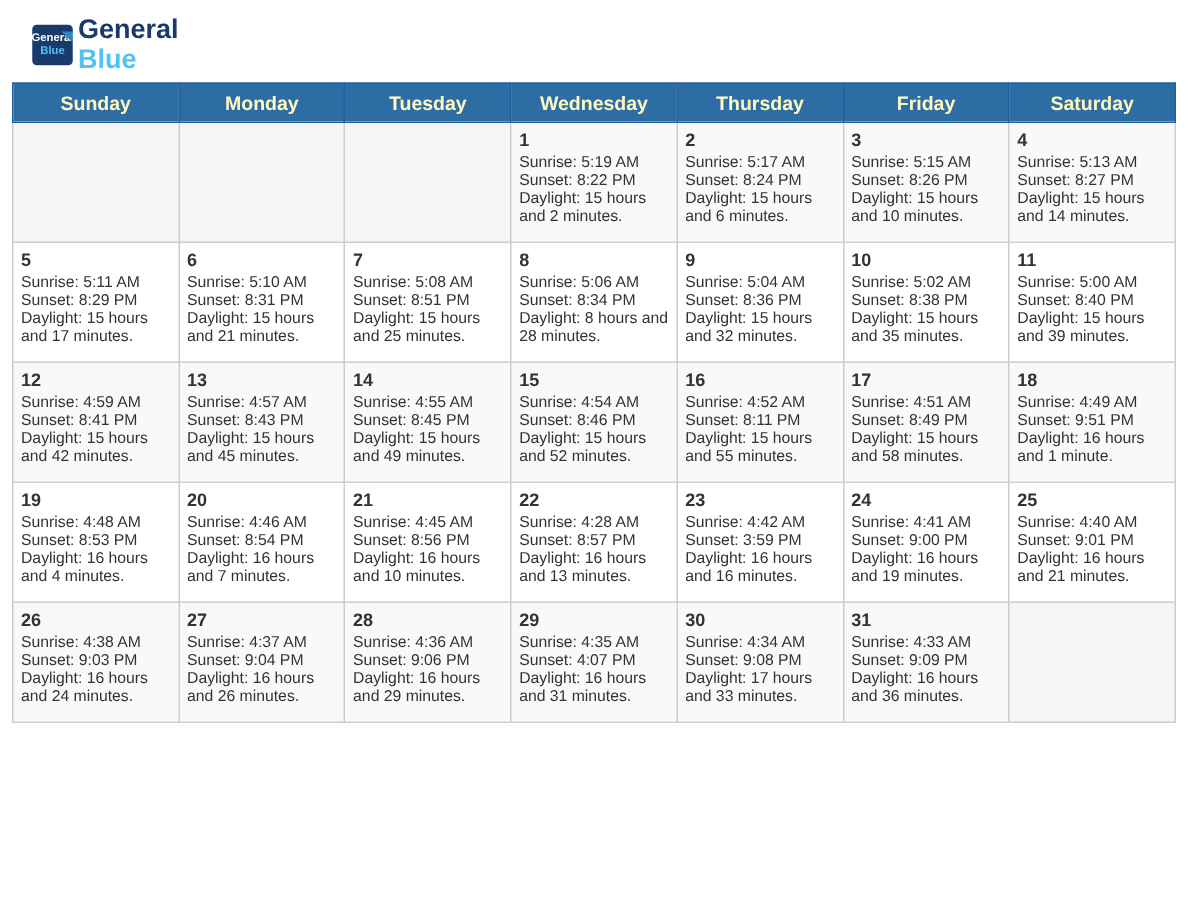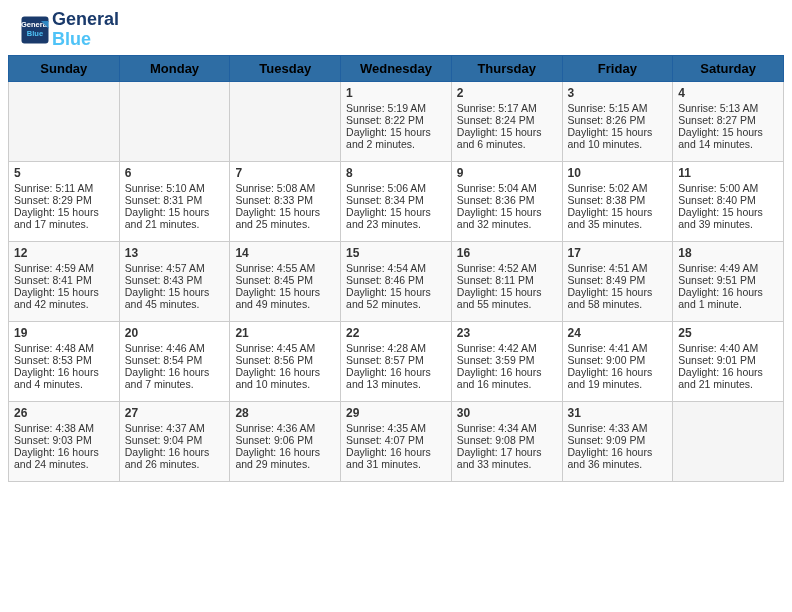"Sunday" thead tr th { color: #000000 -> #fef9c3 }
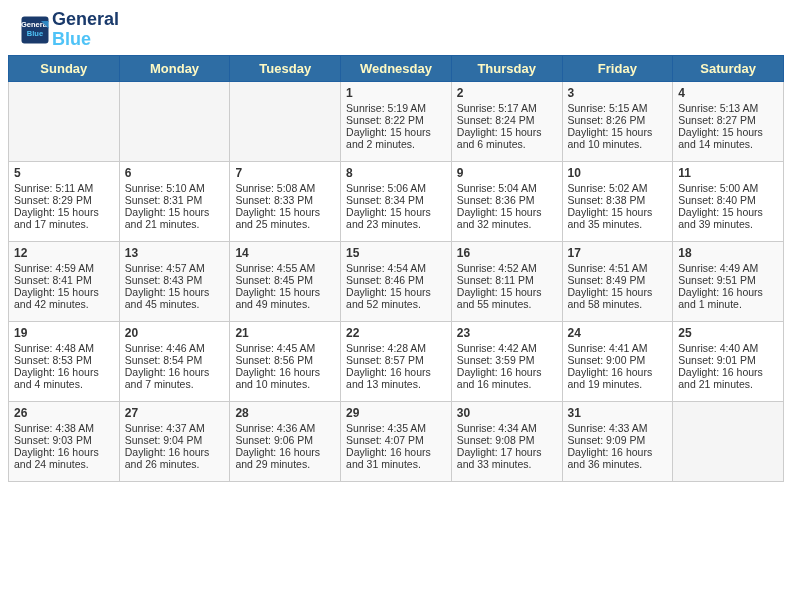"Sunset: 8:33 PM" div { text: 8:33 -> 8:51 }
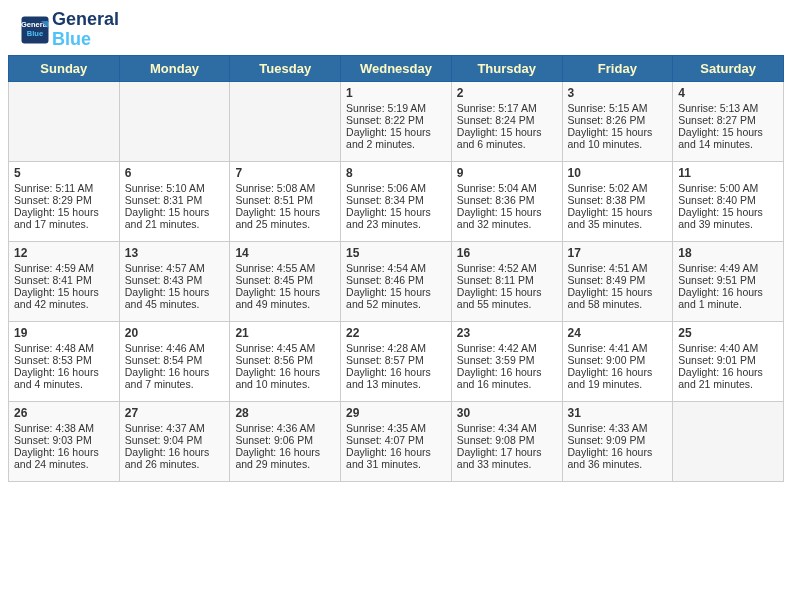"Daylight: 15 hours and 23" div { text: 15 hours and 23 -> 8 hours and 28 }
